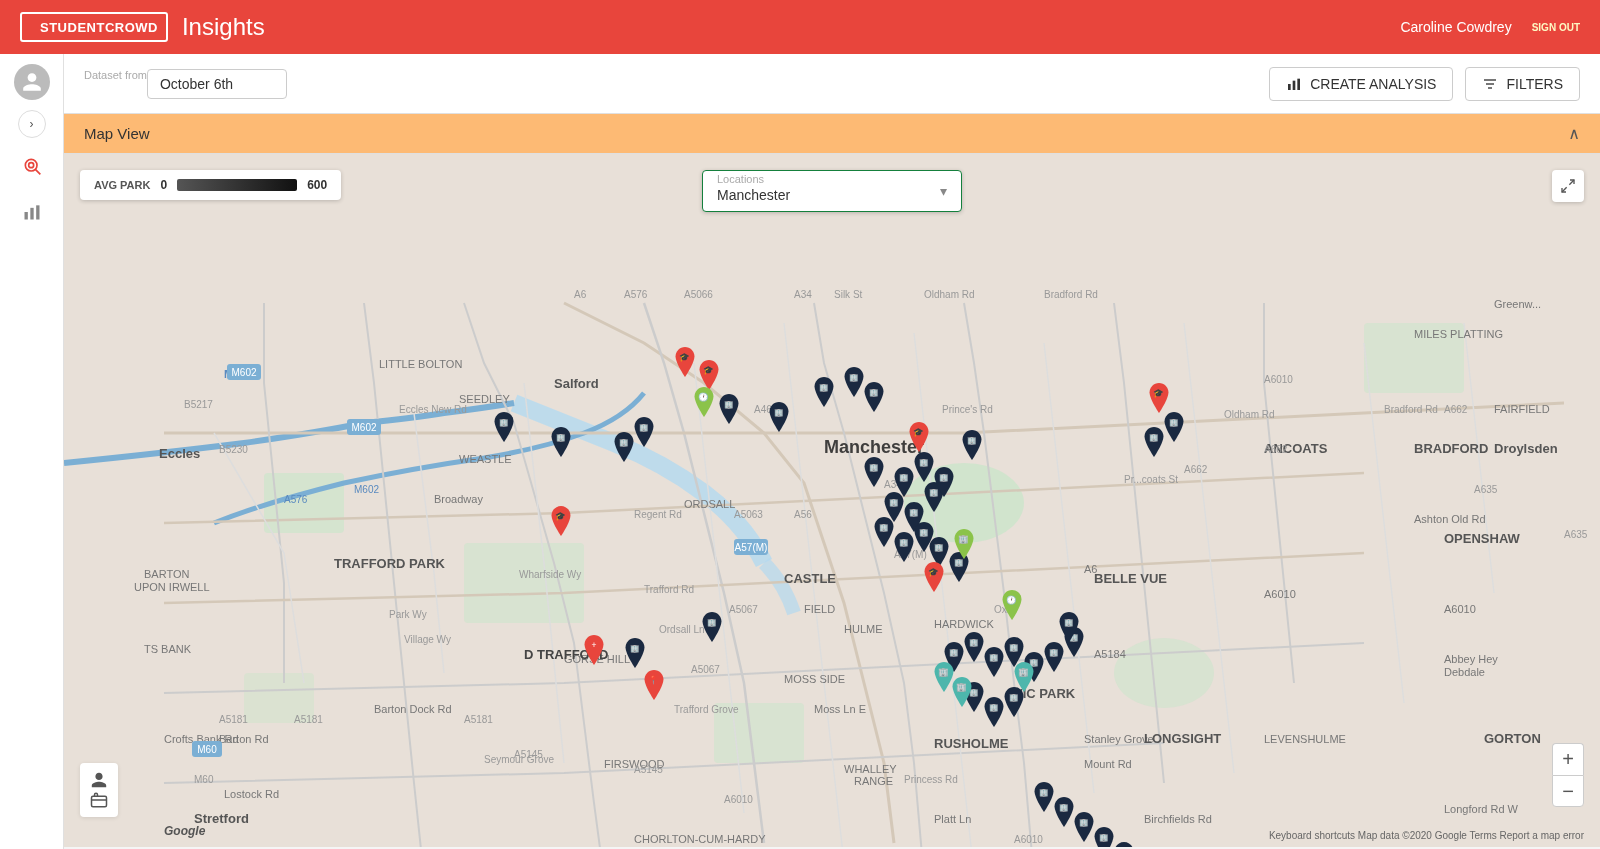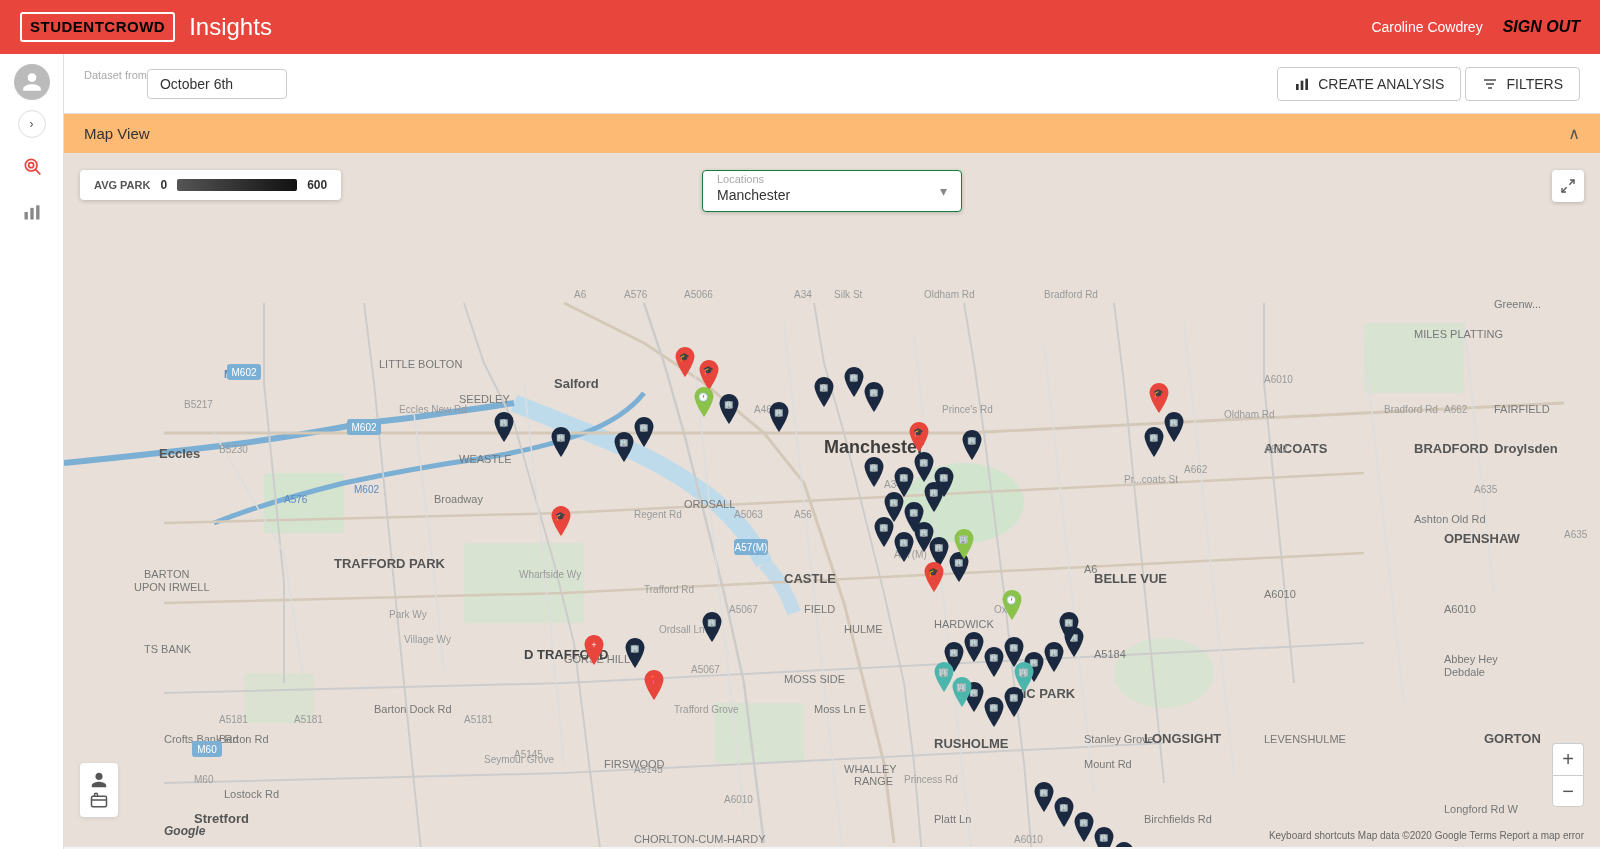"STUDENTCROWD" .logo-text { color: #000000 -> #ffffff; font-size: 15px -> 13px; margin-left: none -> 10px }
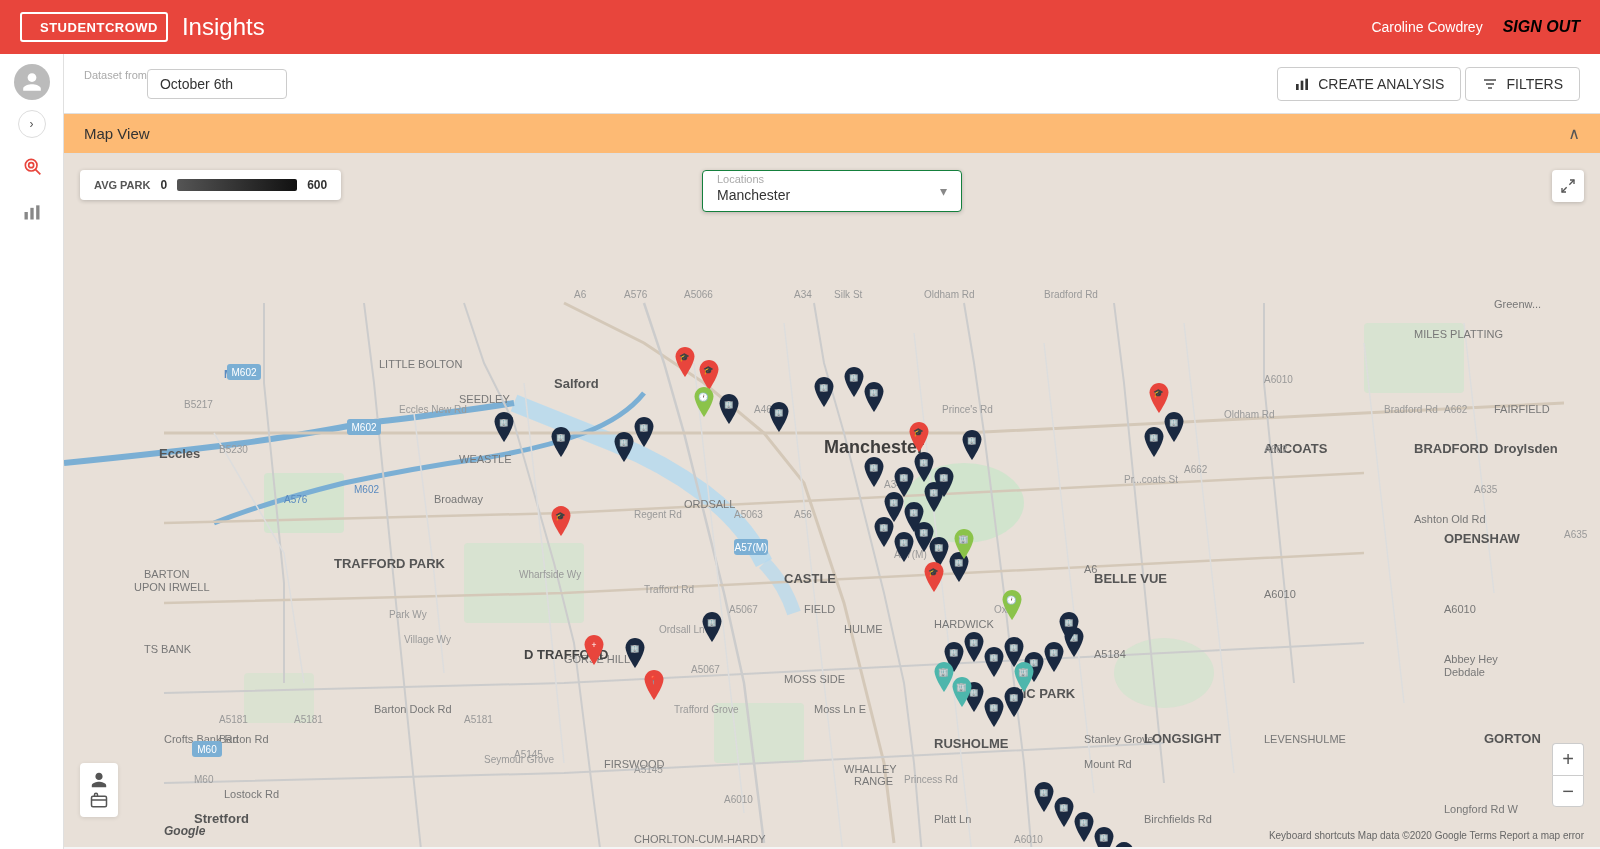"SIGN OUT" .header-signout { color: #000000 -> #fef9c3; font-size: 16px -> 10px; font-style: italic -> none }
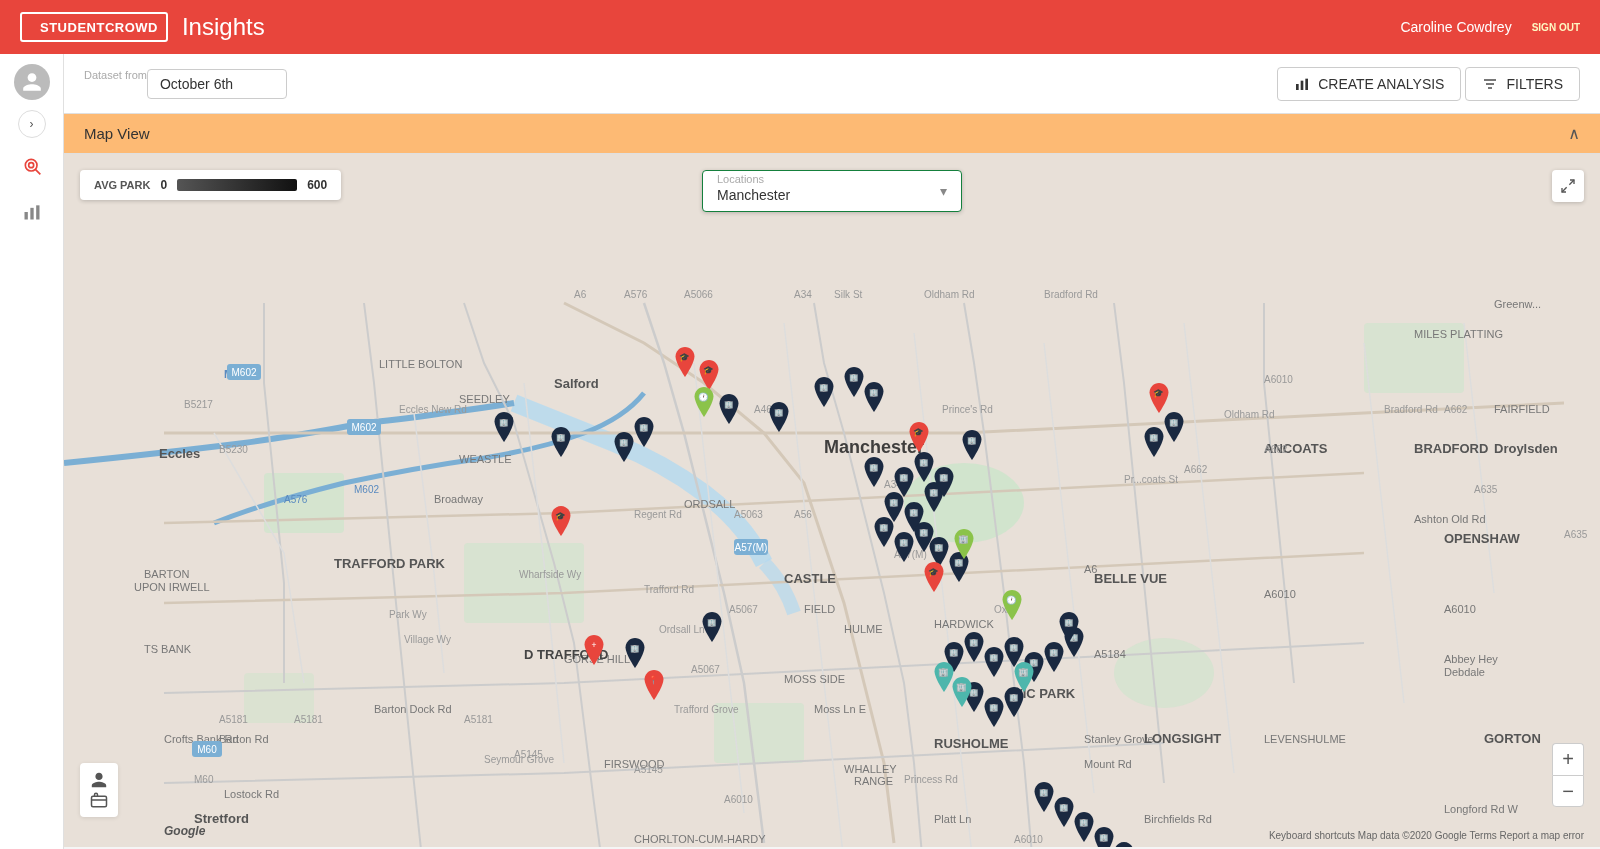"CREATE ANALYSIS" .toolbar-right { gap: 4px -> 12px }
